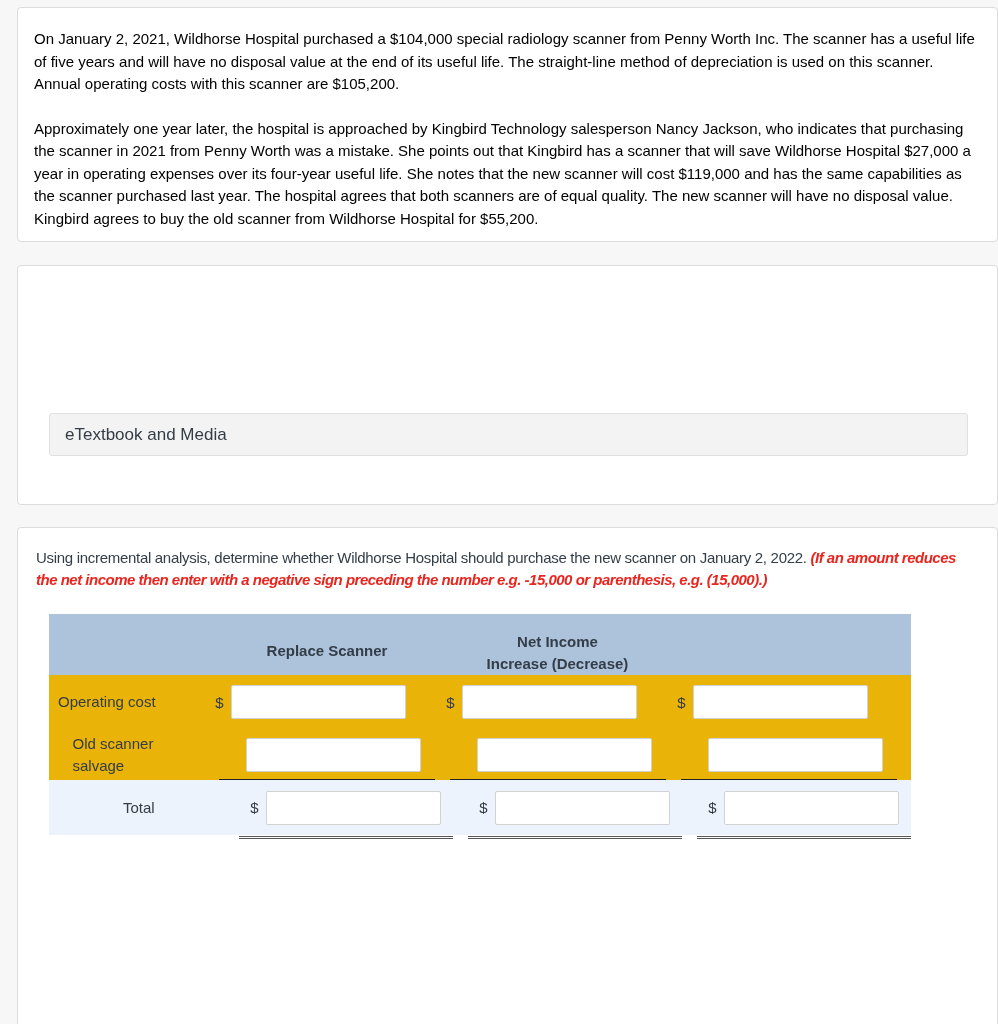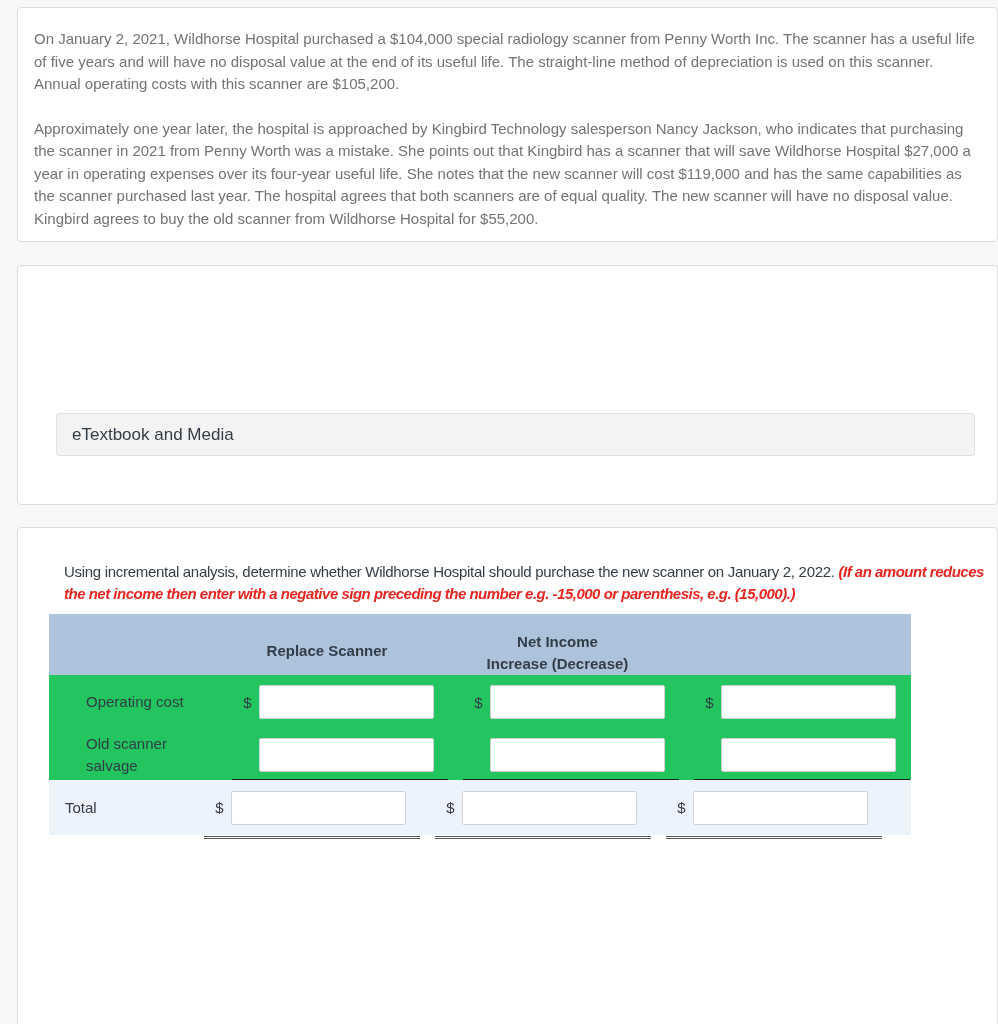"On January 2, 2021, Wildhorse" #card-problem p { color: #737373 -> #000000 }
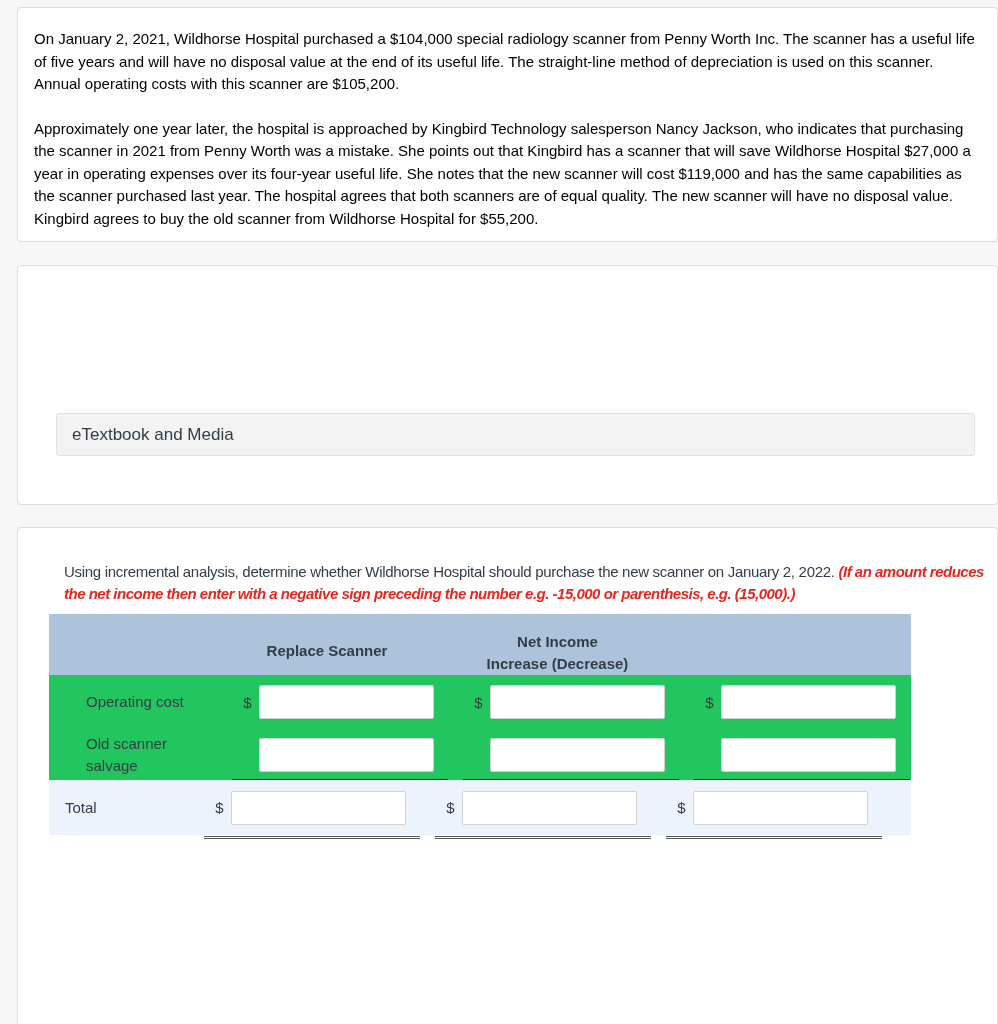"eTextbook and Media" .etext { left: 38px -> 31px }
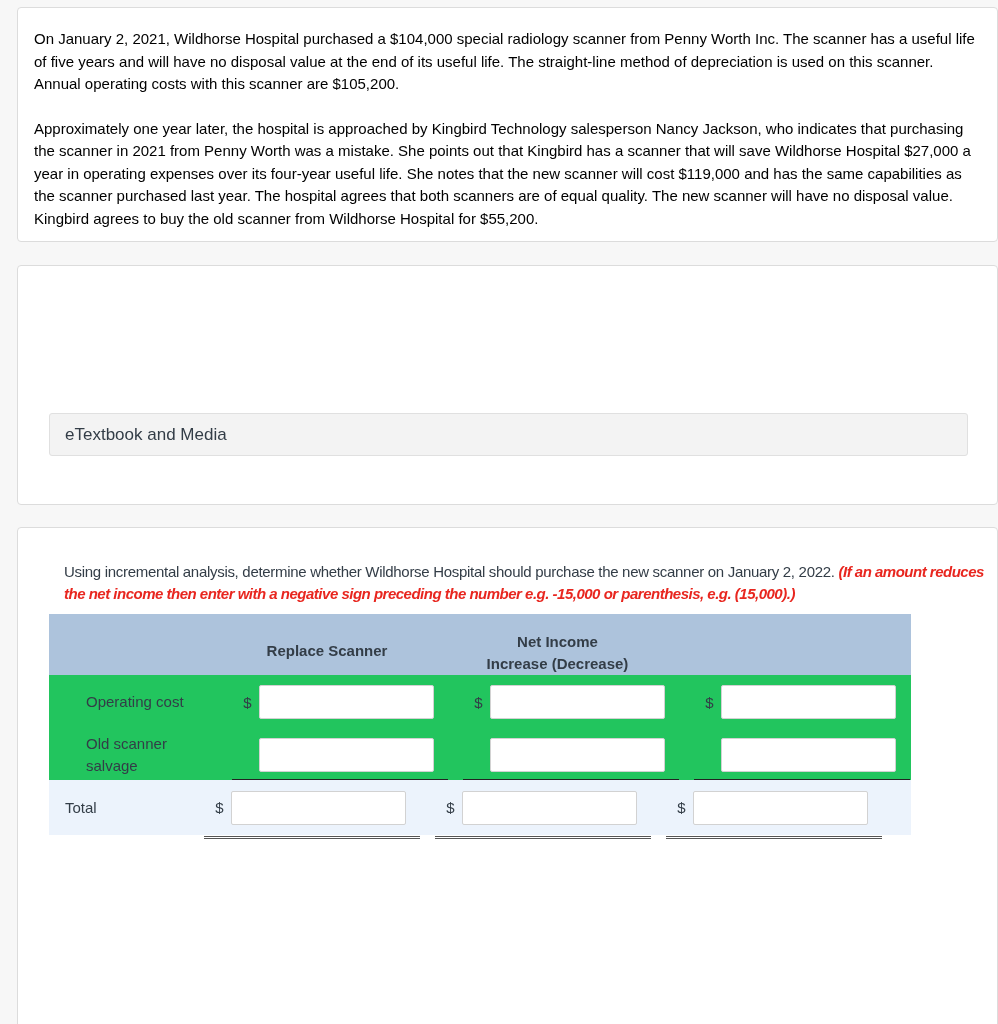"Using incremental analysis, determine" .instr { left: 46px -> 18px; margin-top: 14px -> none }
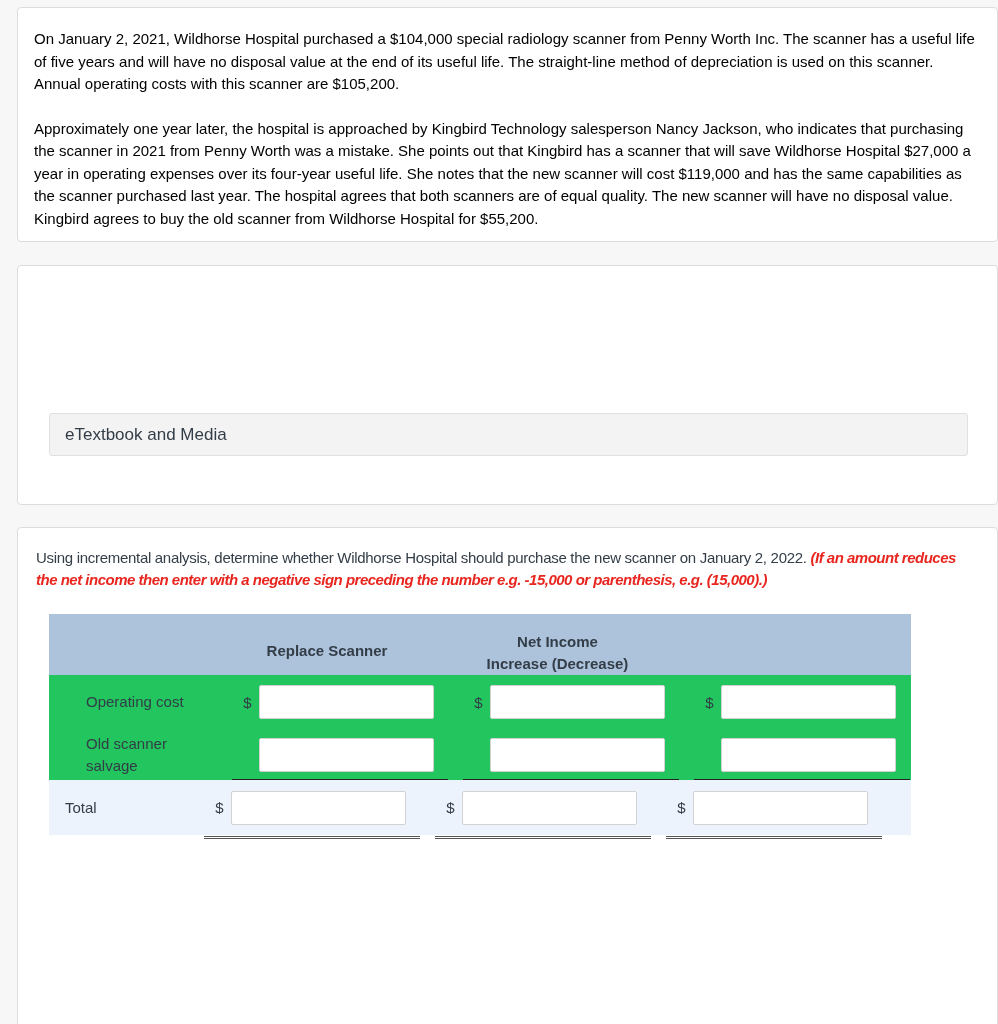"Operating cost" .trow.odd { background: #22c55e -> #eab308; padding-left: 28px -> none }
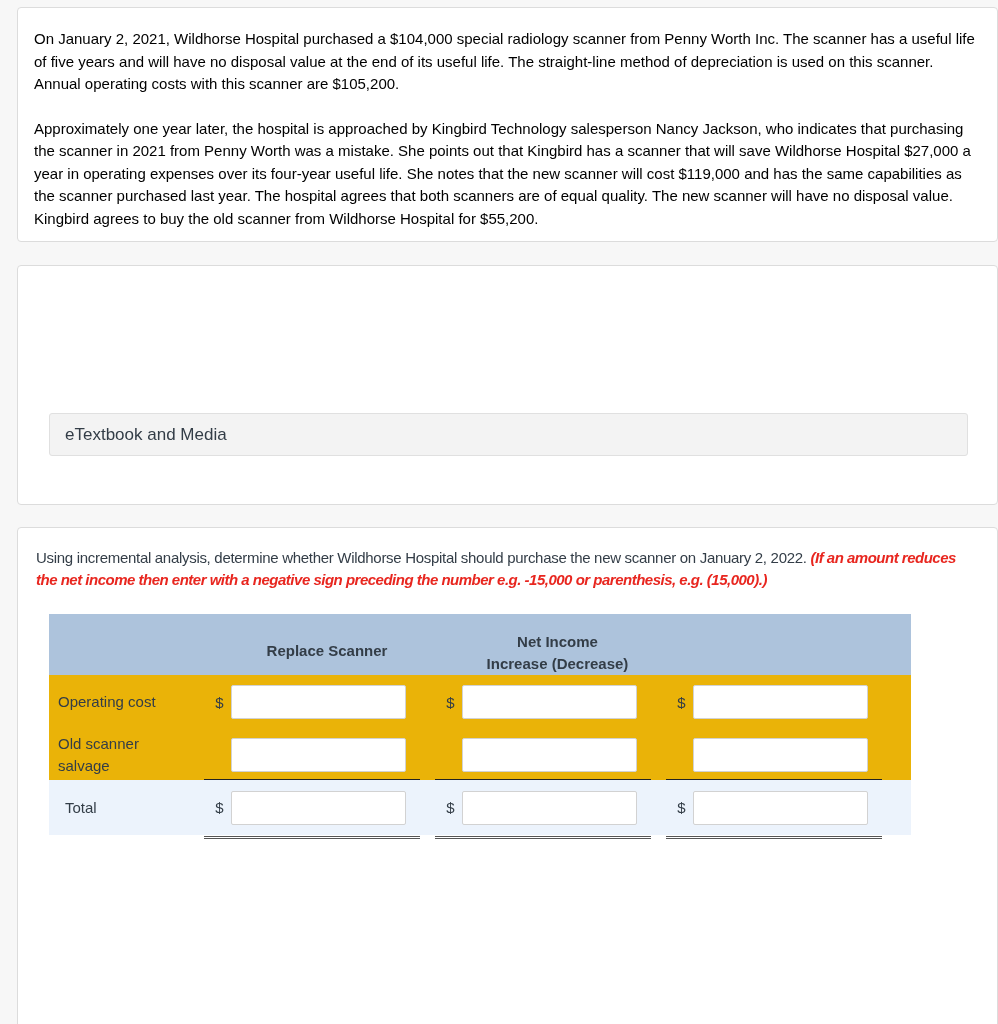"Old scanner salvage" div.trow { justify-content: none -> center }
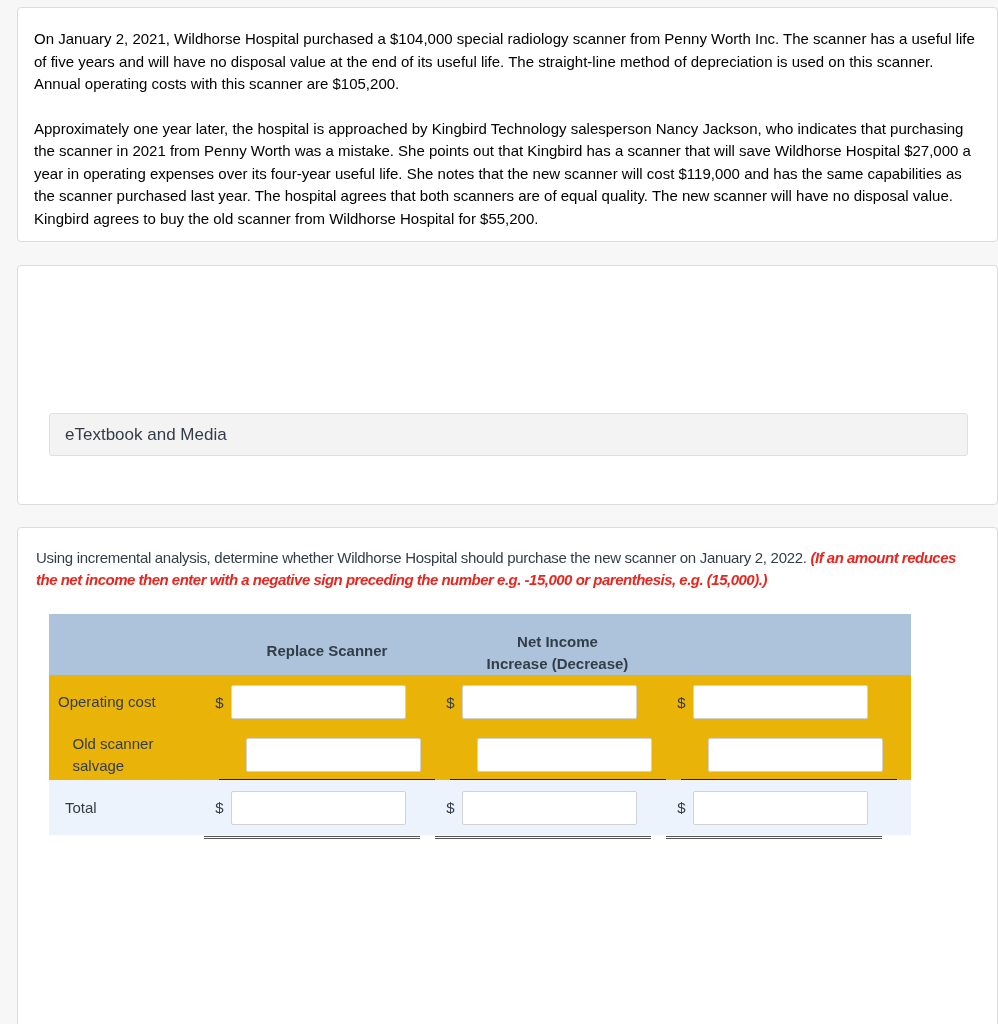"Total" div.lbl { margin-left: none -> 36px; padding-left: 16px -> 38px }
